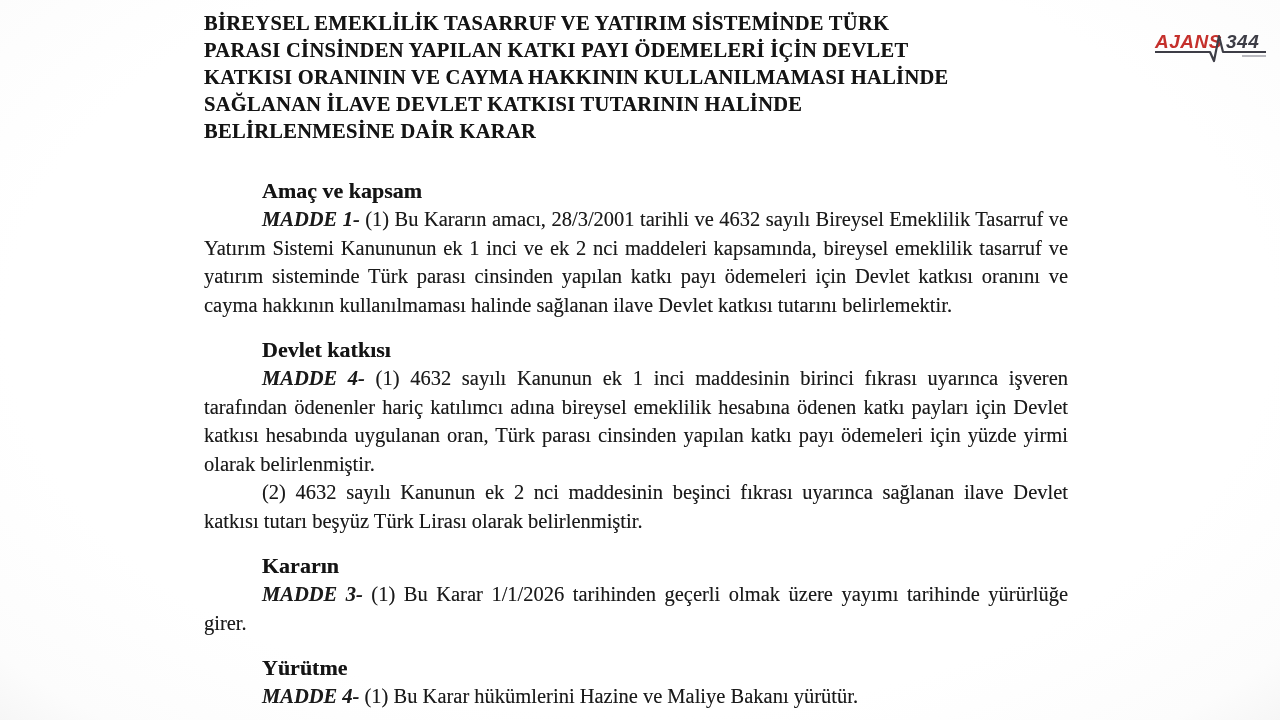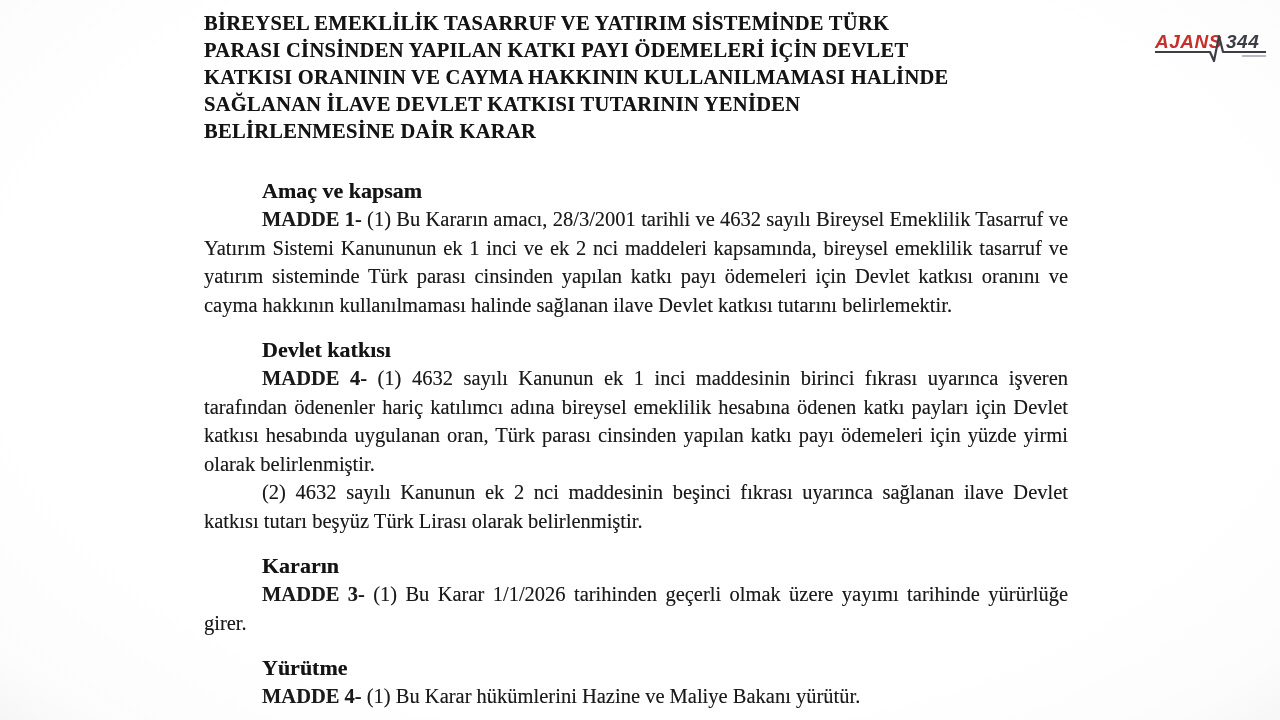"SAĞLANAN İLAVE DEVLET KATKISI TUTARININ" div { text: YENİDEN -> HALİNDE }
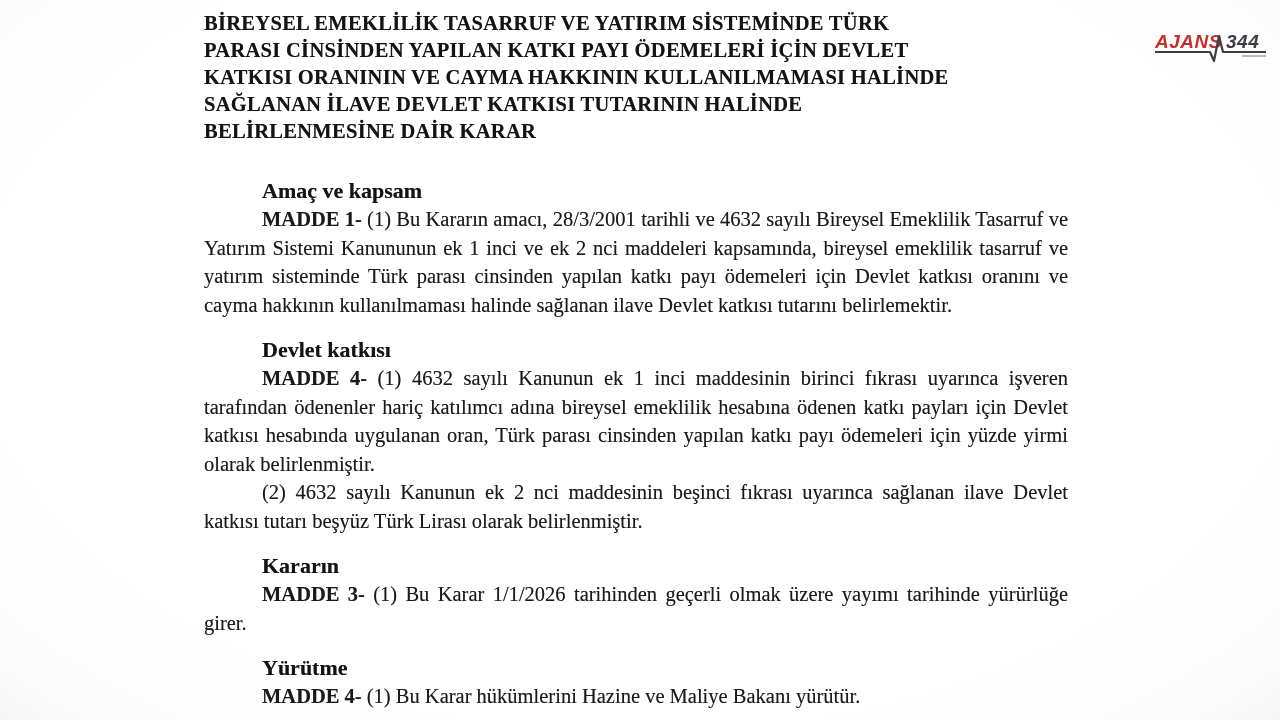"MADDE 1-" .para b { font-style: none -> italic }
